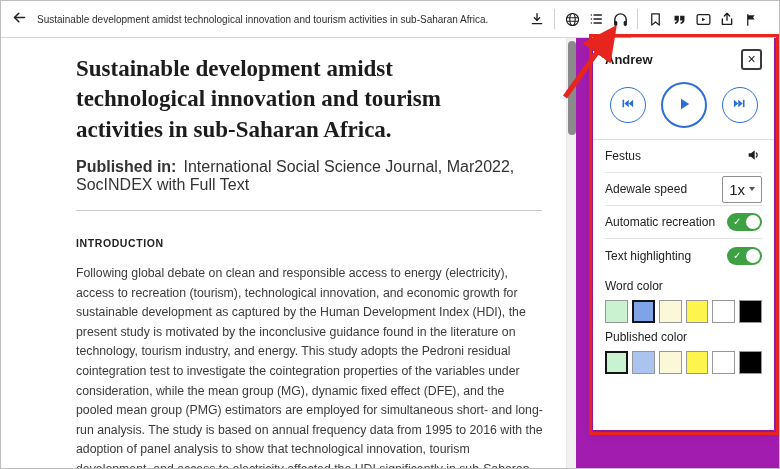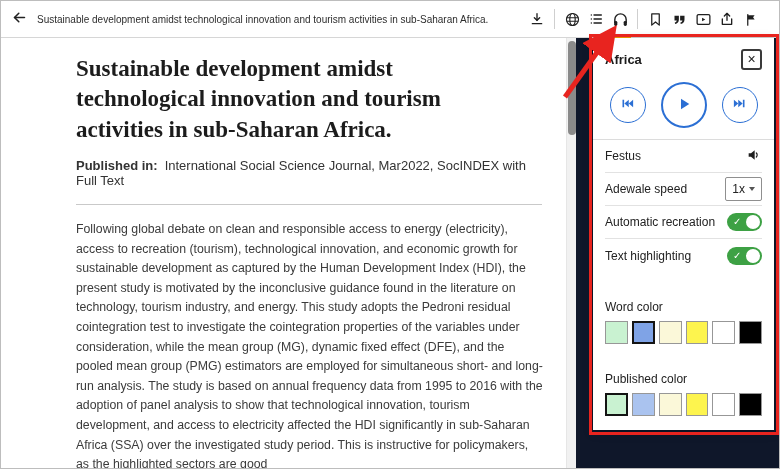"Sustainable development amidst" .screen { background: #0f172a -> #a21caf }
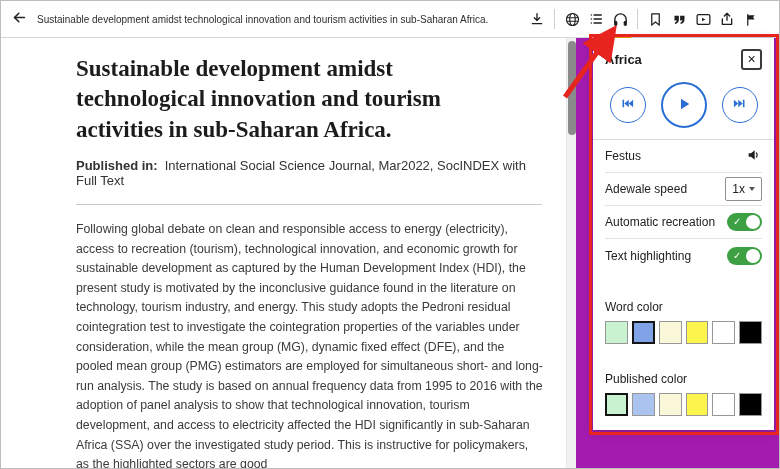"Africa" span.lp-title { text: Africa -> Andrew }
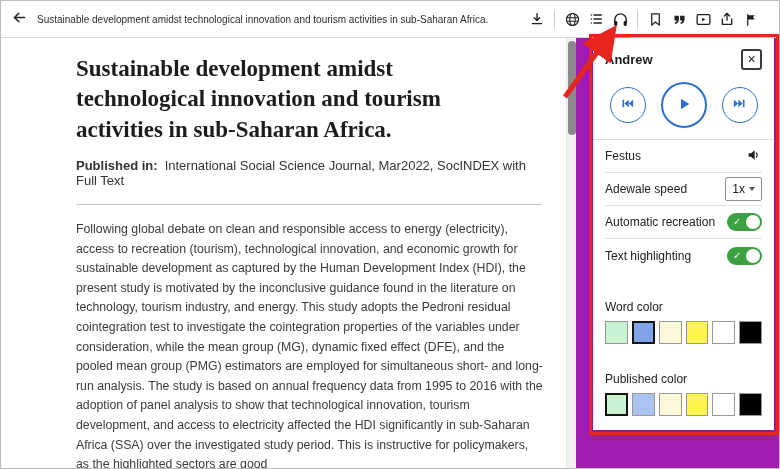"Published in: International Social" .meta { font-size: 13px -> 16px }
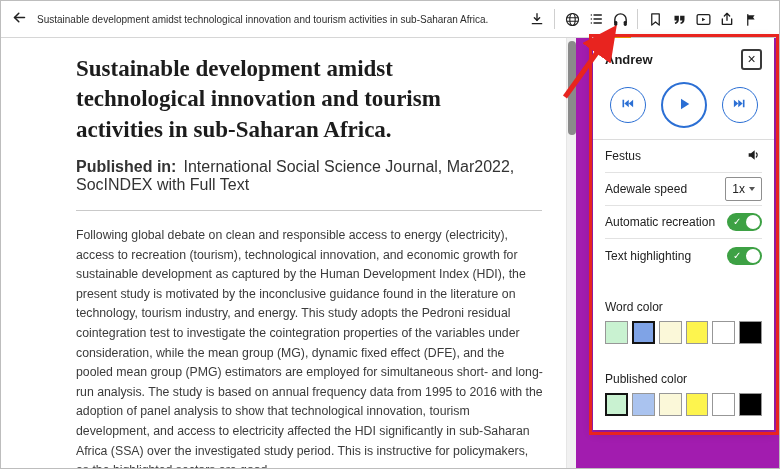"1x" .speed-box { font-size: 12px -> 15px }
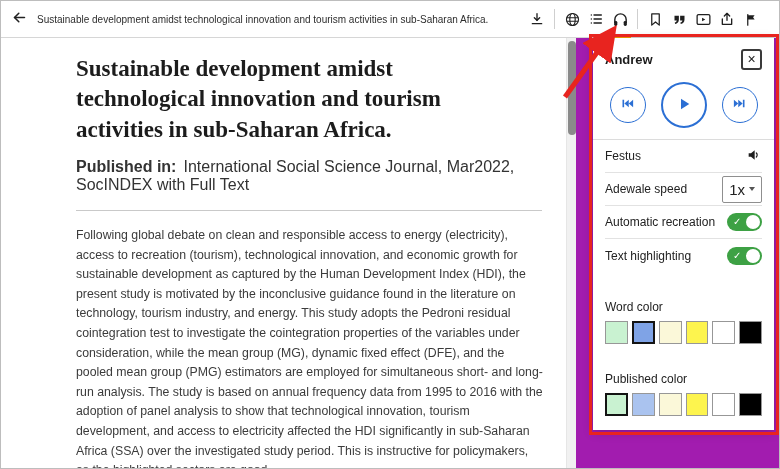"INTRODUCTION" h2.section-h { html: none -> <h2>INTRODUCTION</h2> }
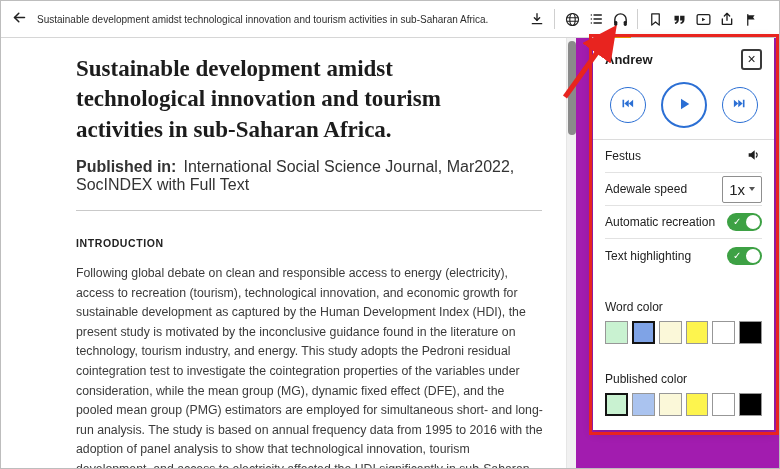"Word color" .color-label { margin-top: 28px -> 7px }
